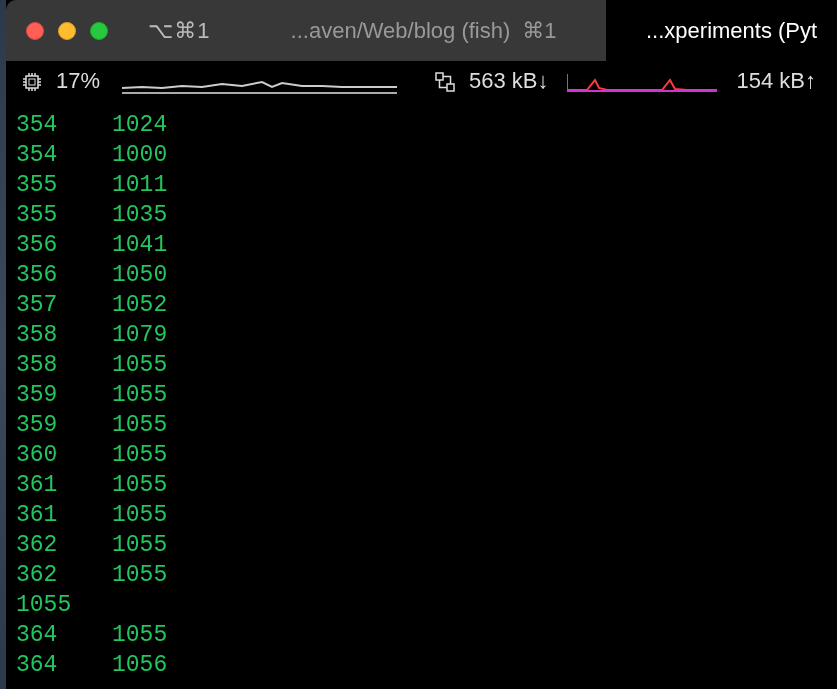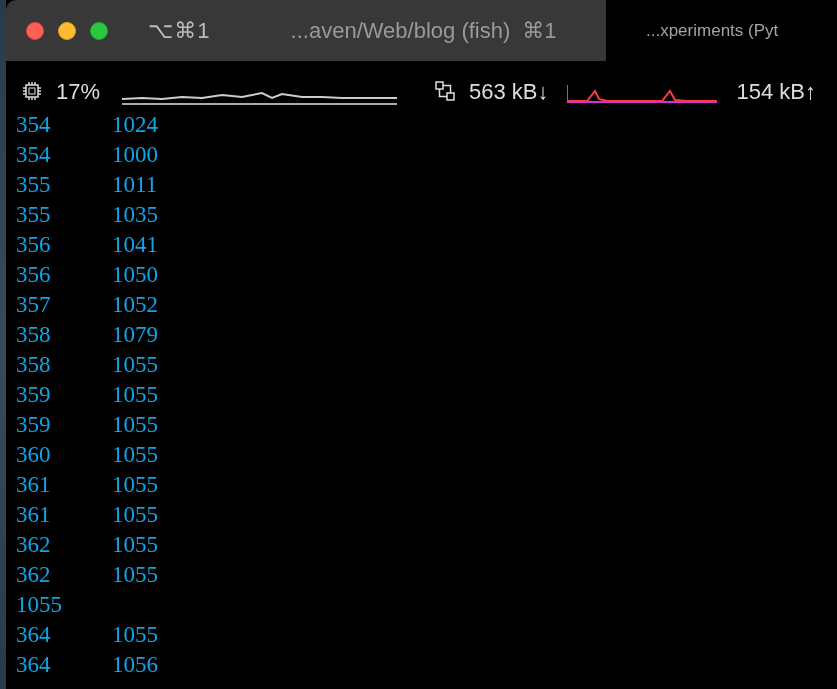"...xperiments (Pyt" .tab-title-inactive { color: #a3a3a3 -> #ffffff; font-size: 17px -> 22px }
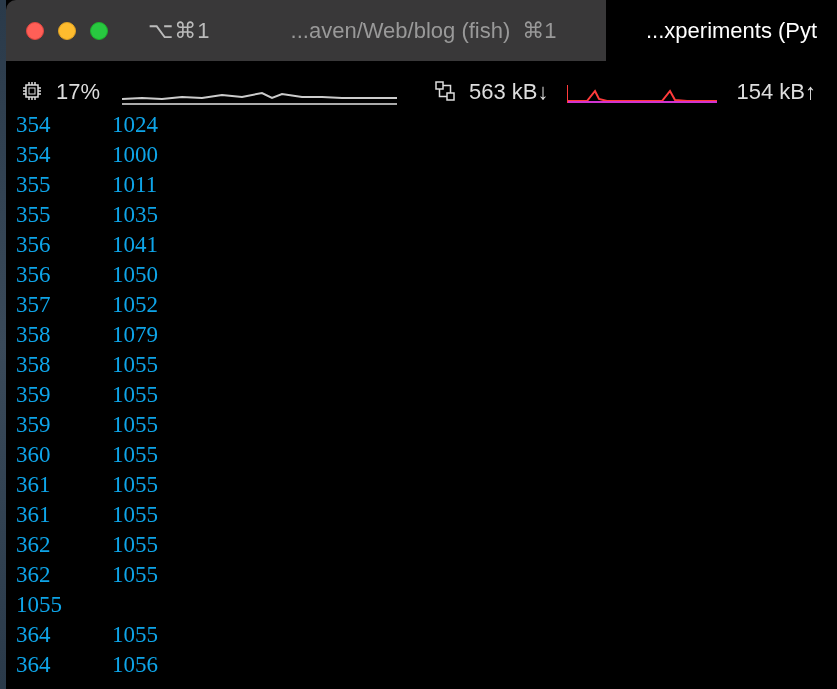"17%" .statusbar { align-items: flex-start -> flex-end; padding: 17px 14px -> 8px 14px }
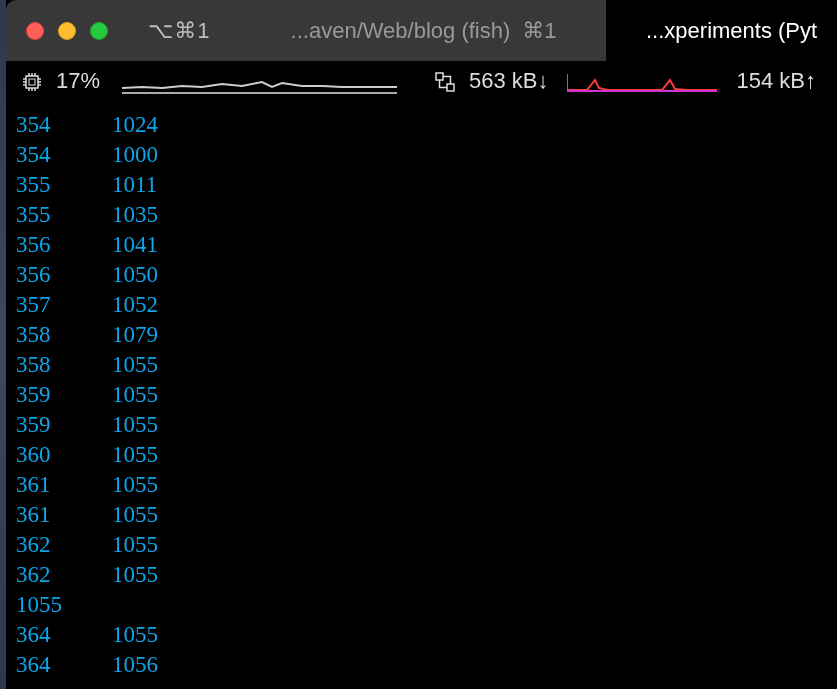"354" .terminal-content { color: #0ea5e9 -> #22c55e; font-family: Liberation Serif, serif -> Liberation Mono, monospace }
